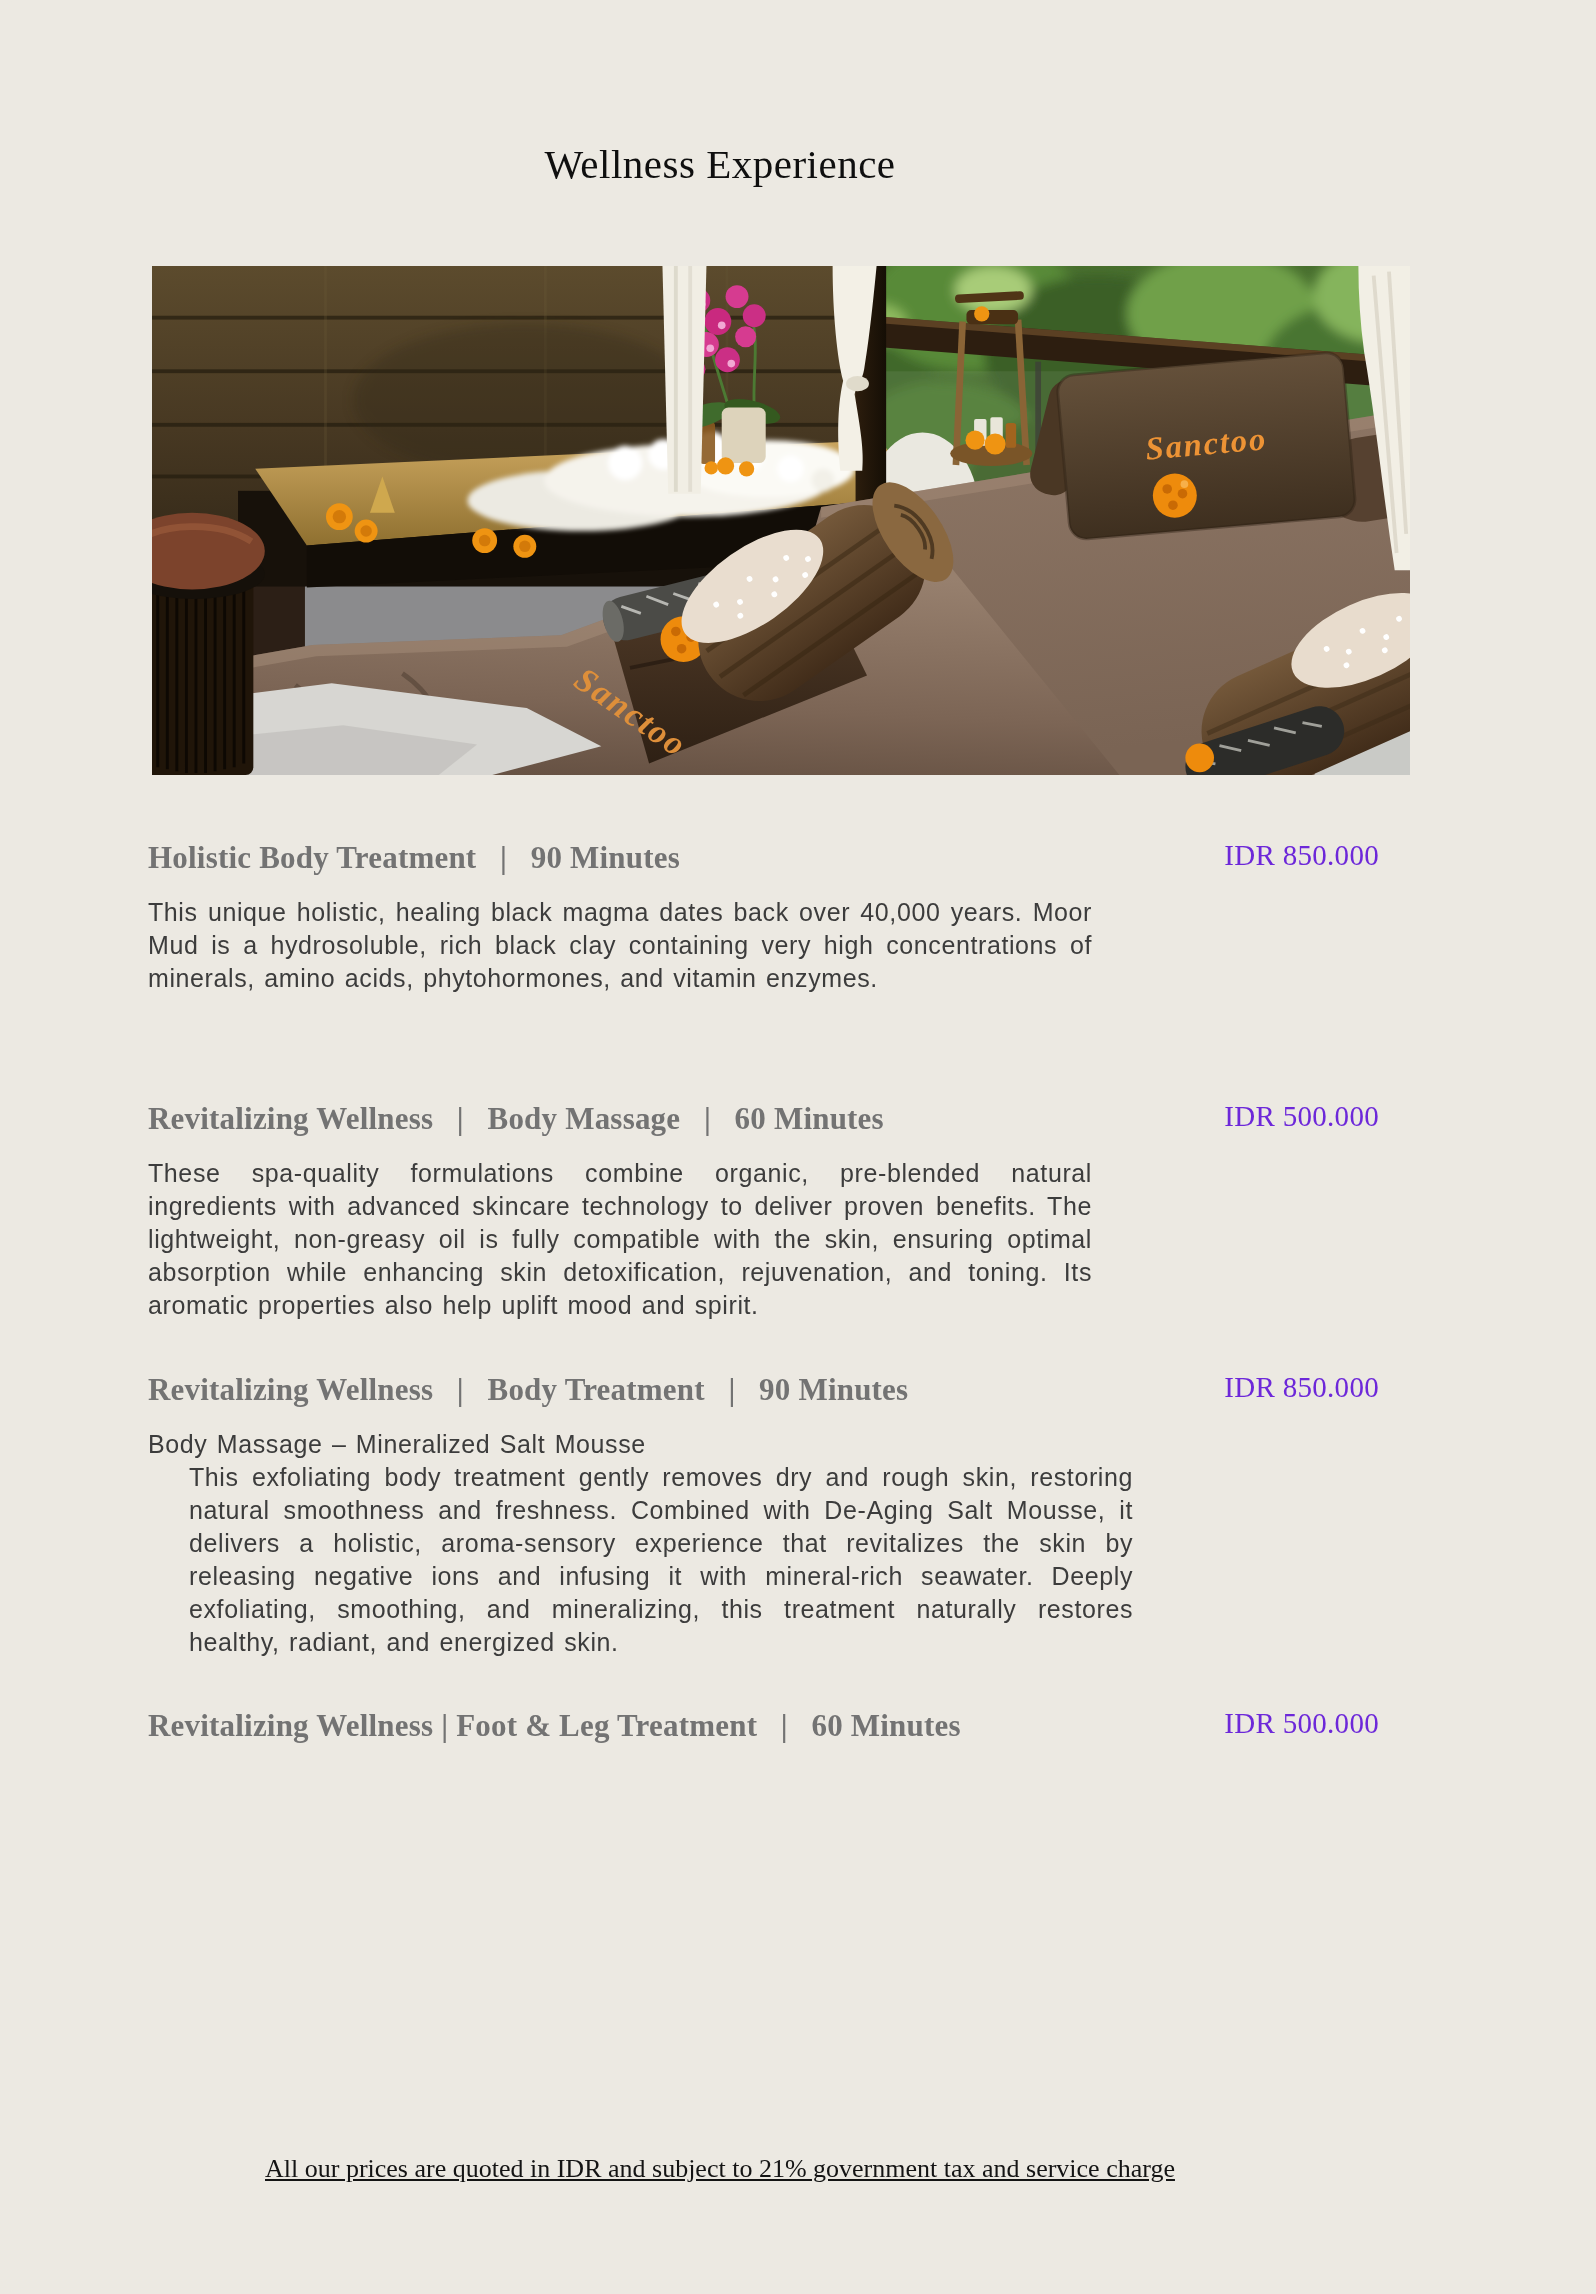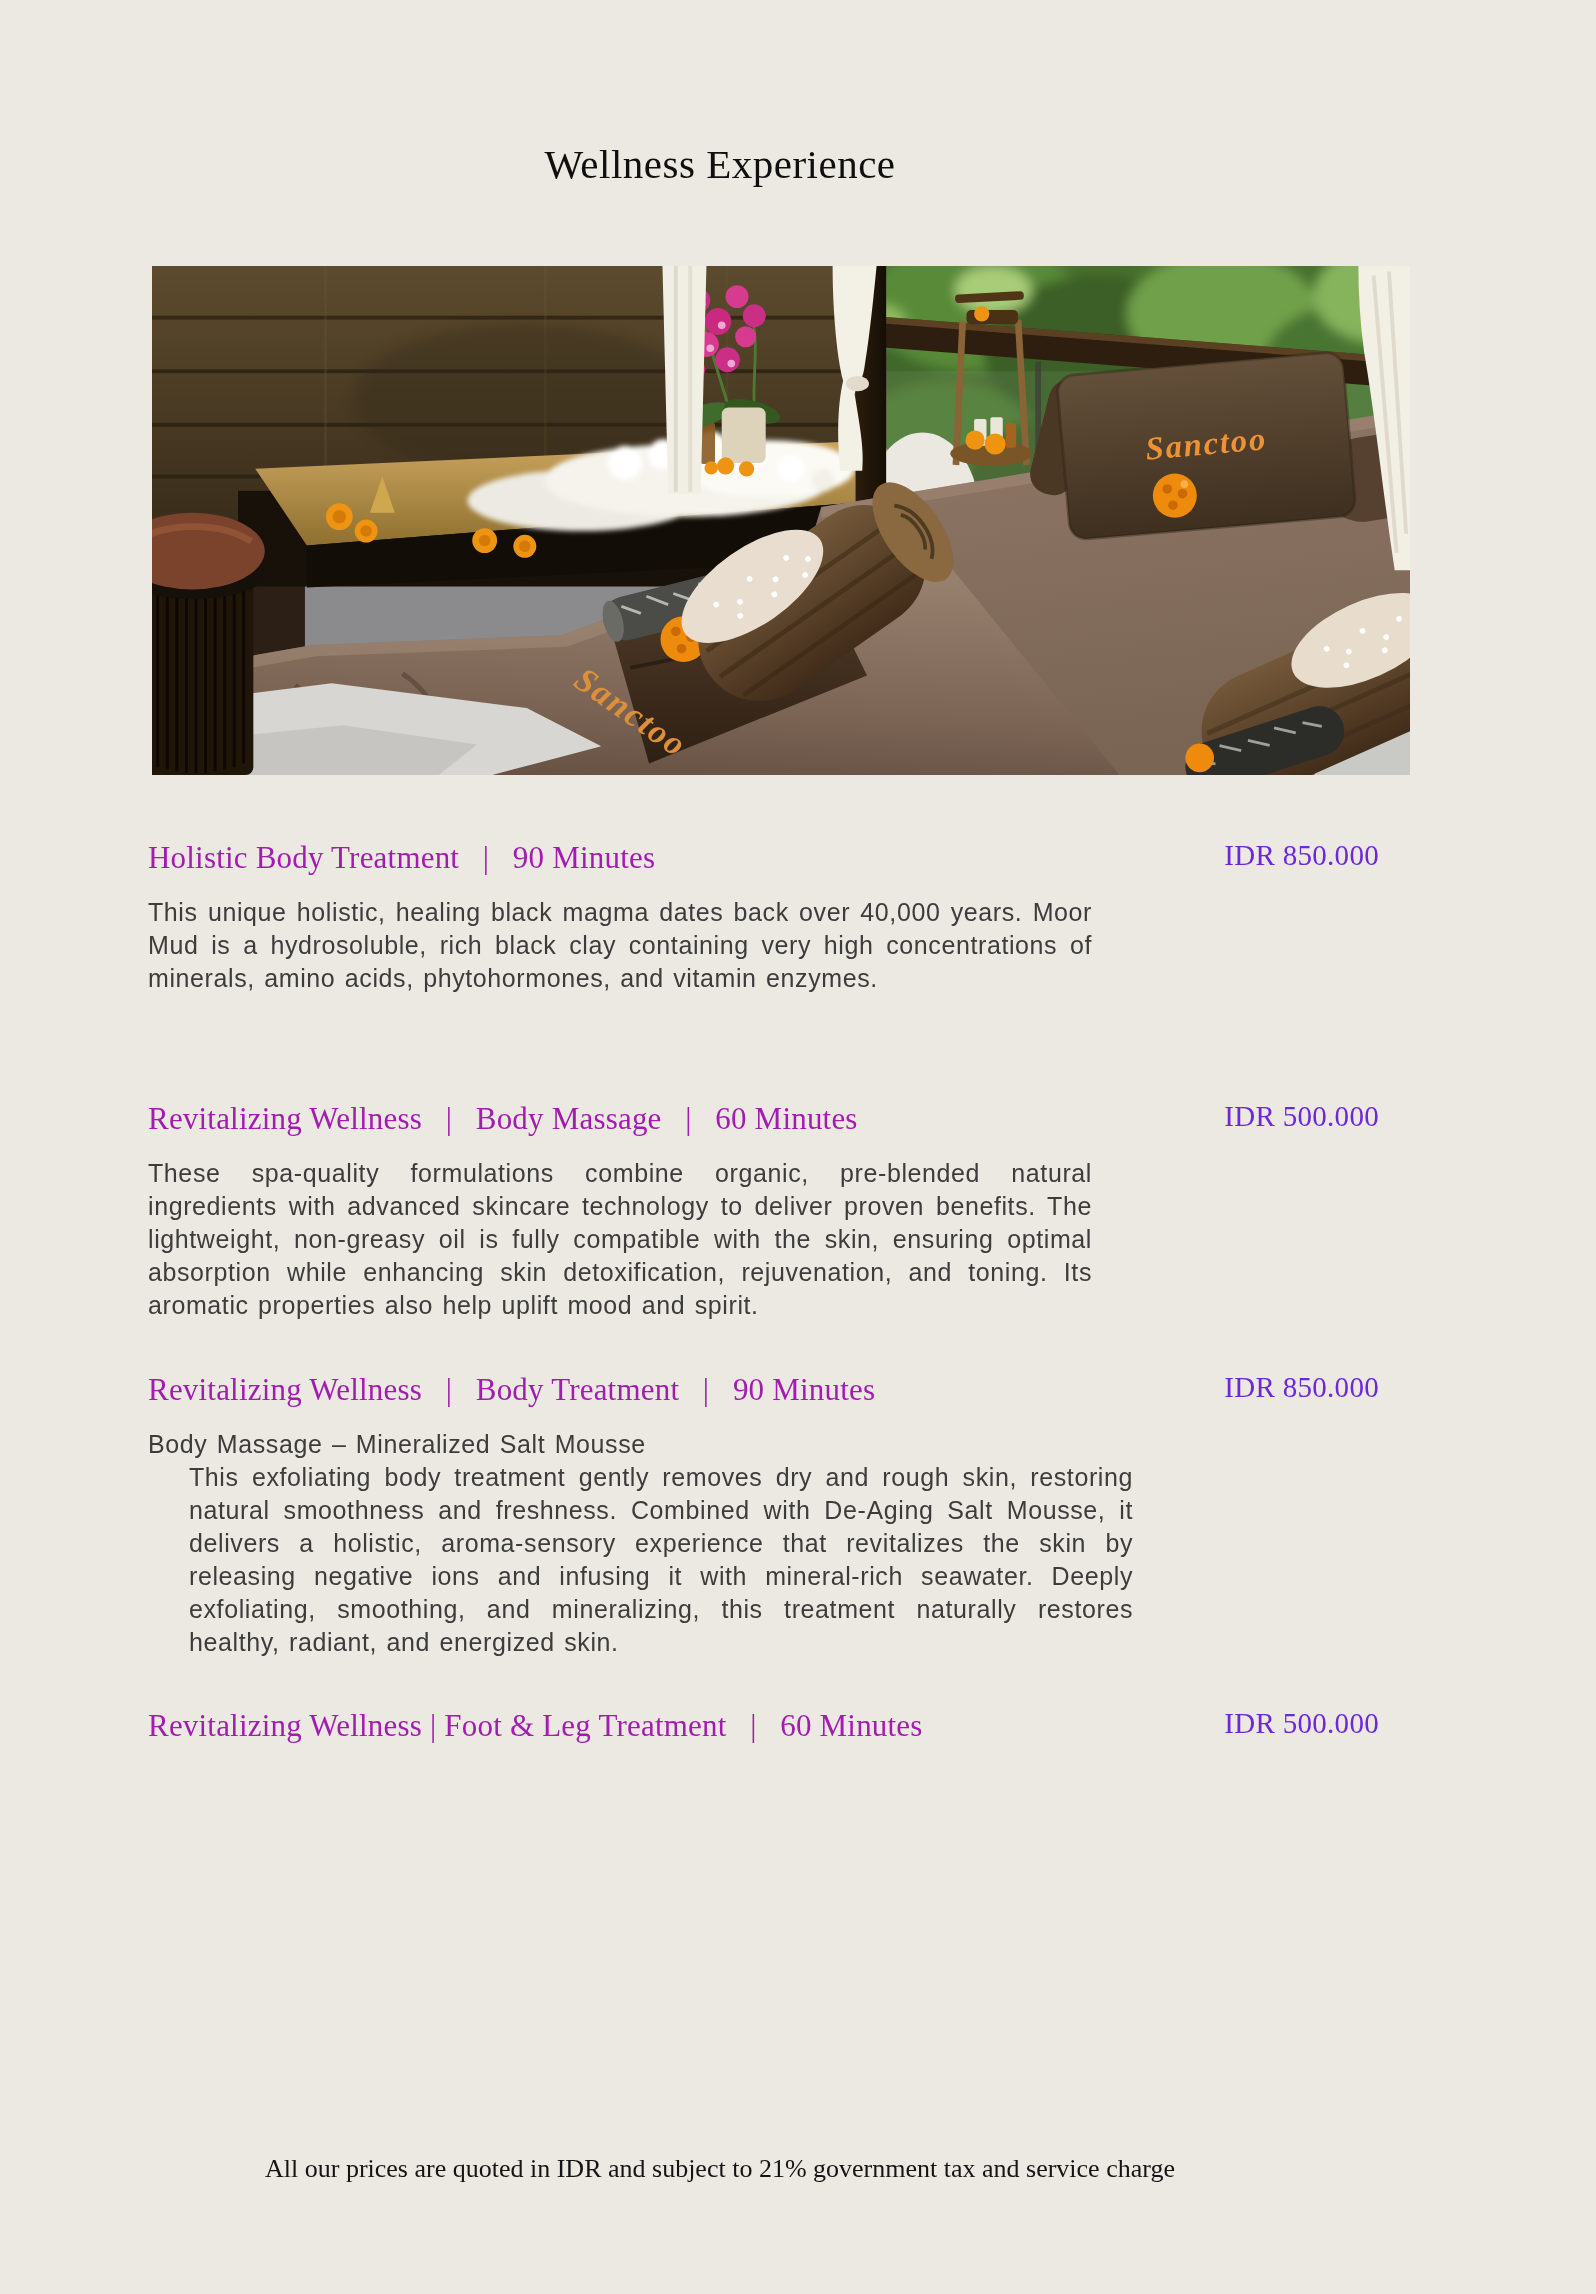"Holistic Body Treatment | 90" .item-title { color: #a21caf -> #737373; font-weight: 400 -> 700 }
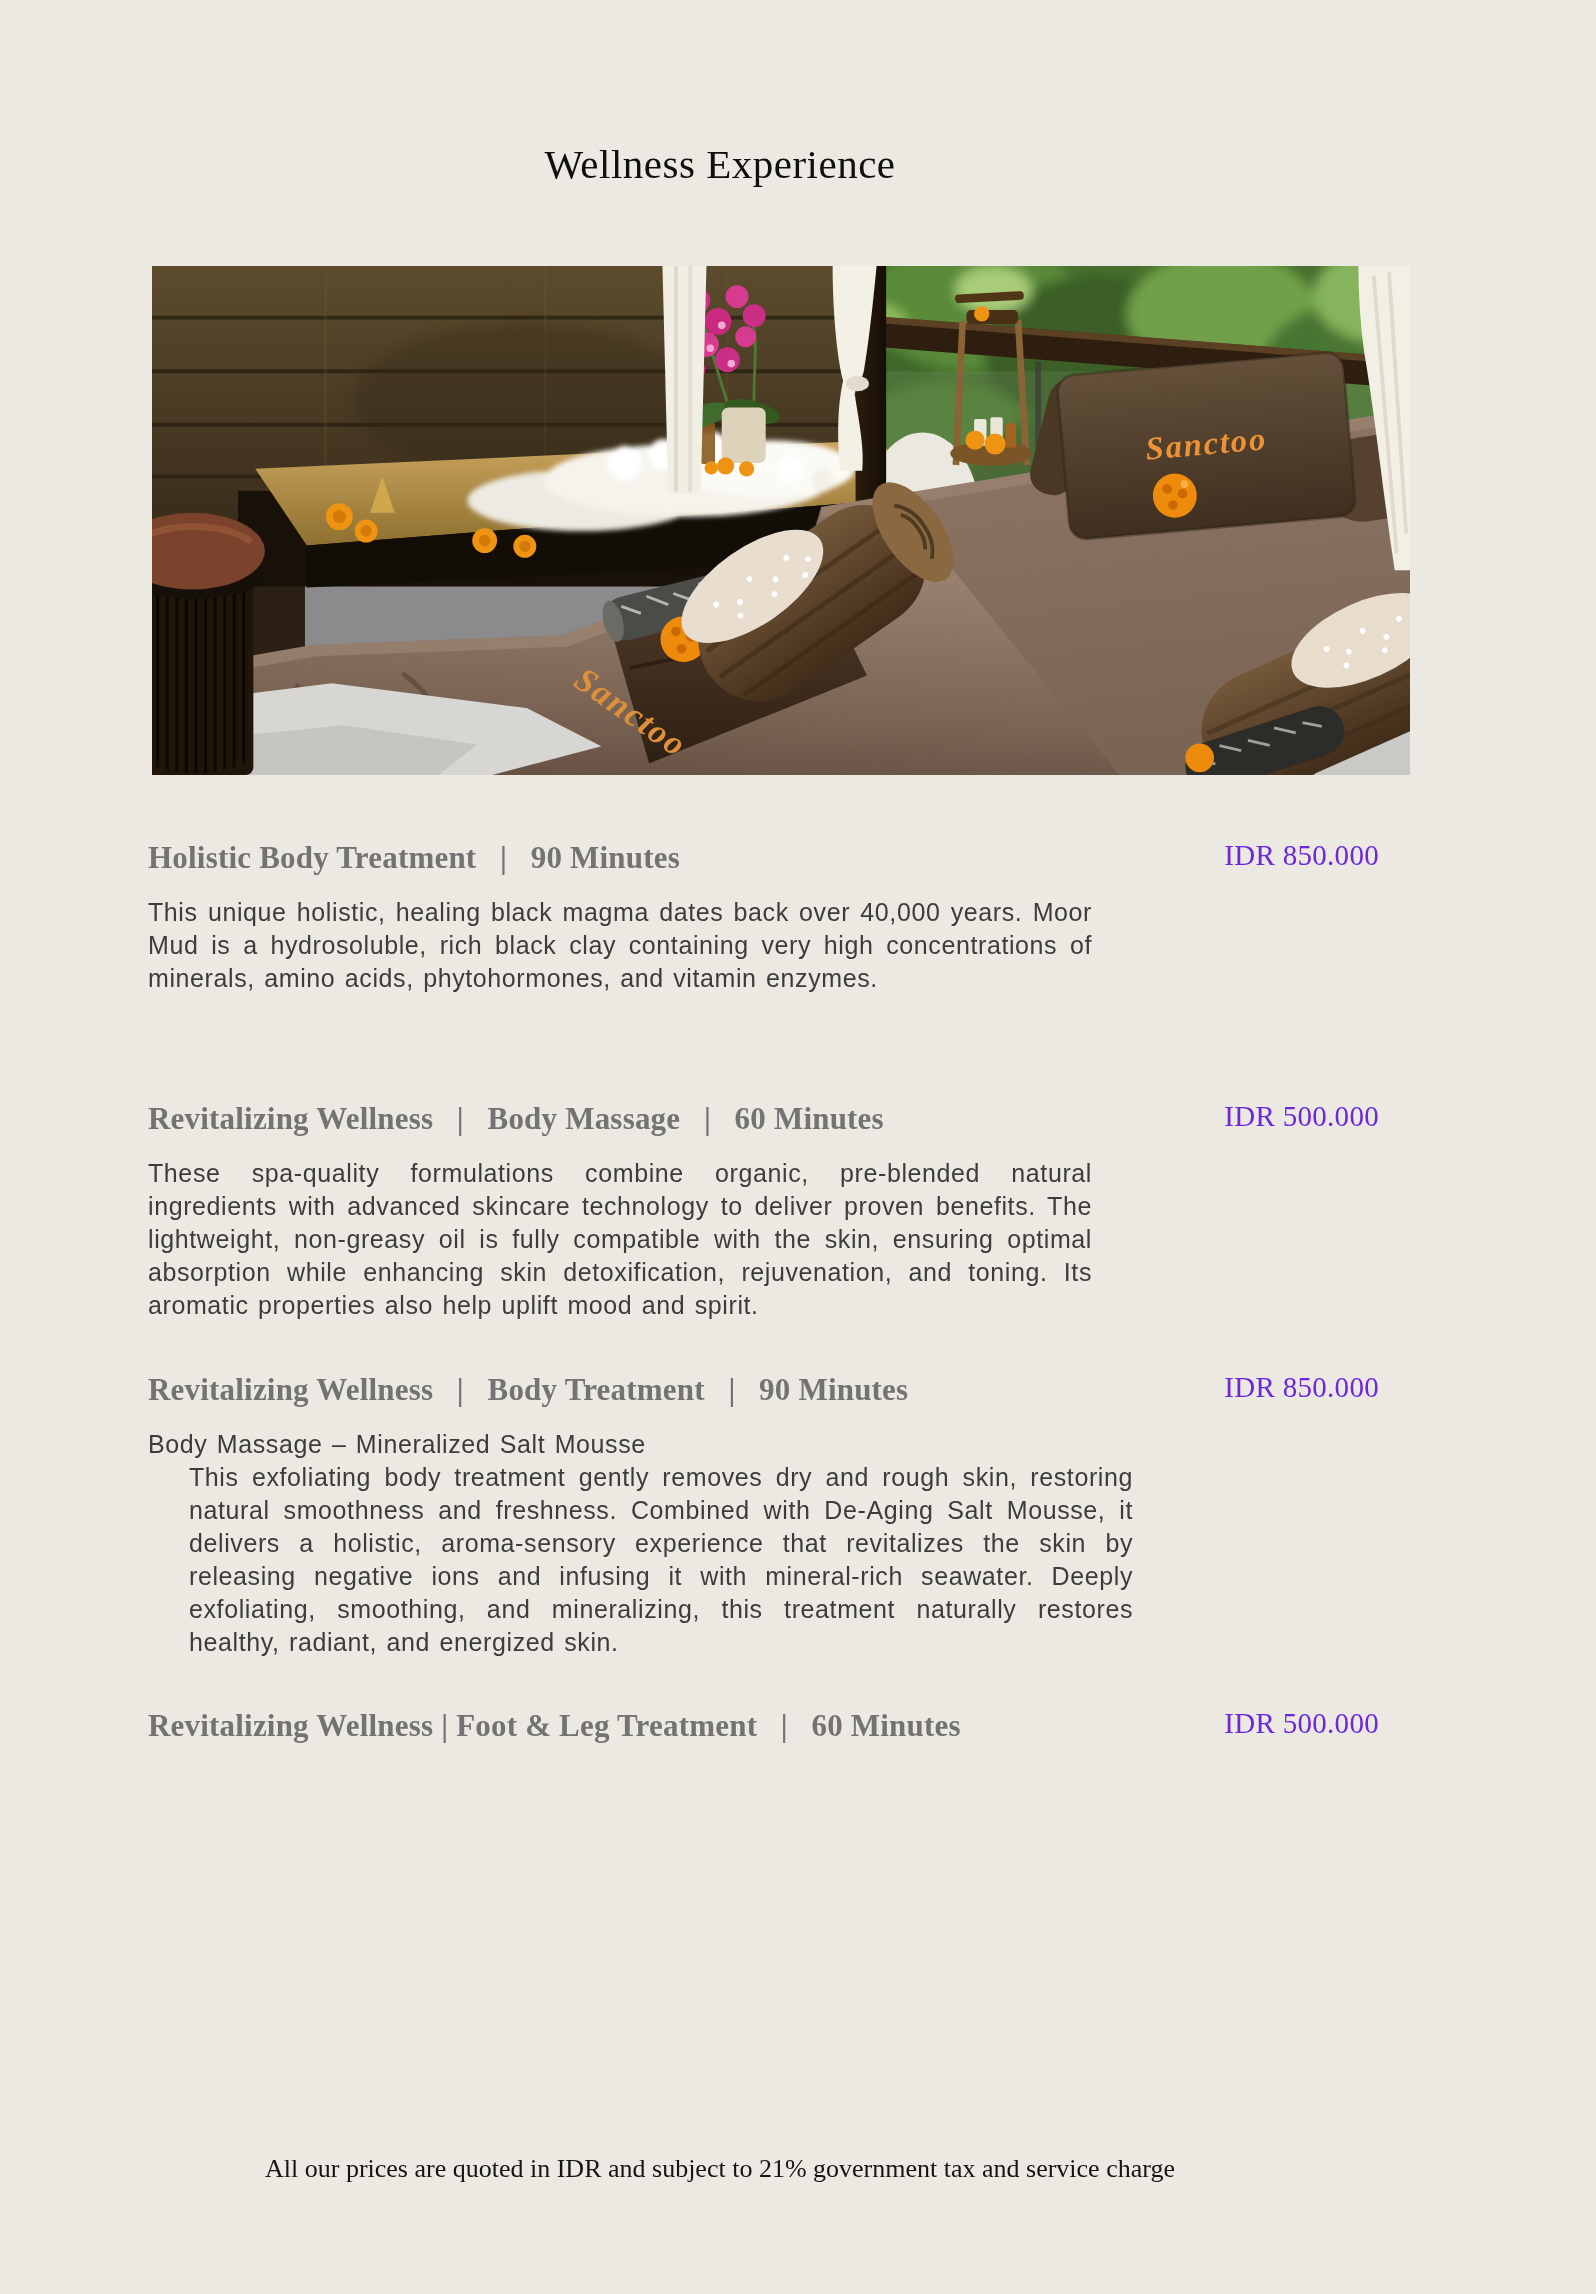"All our prices are quoted" .footer-note { text-decoration: none -> underline }
